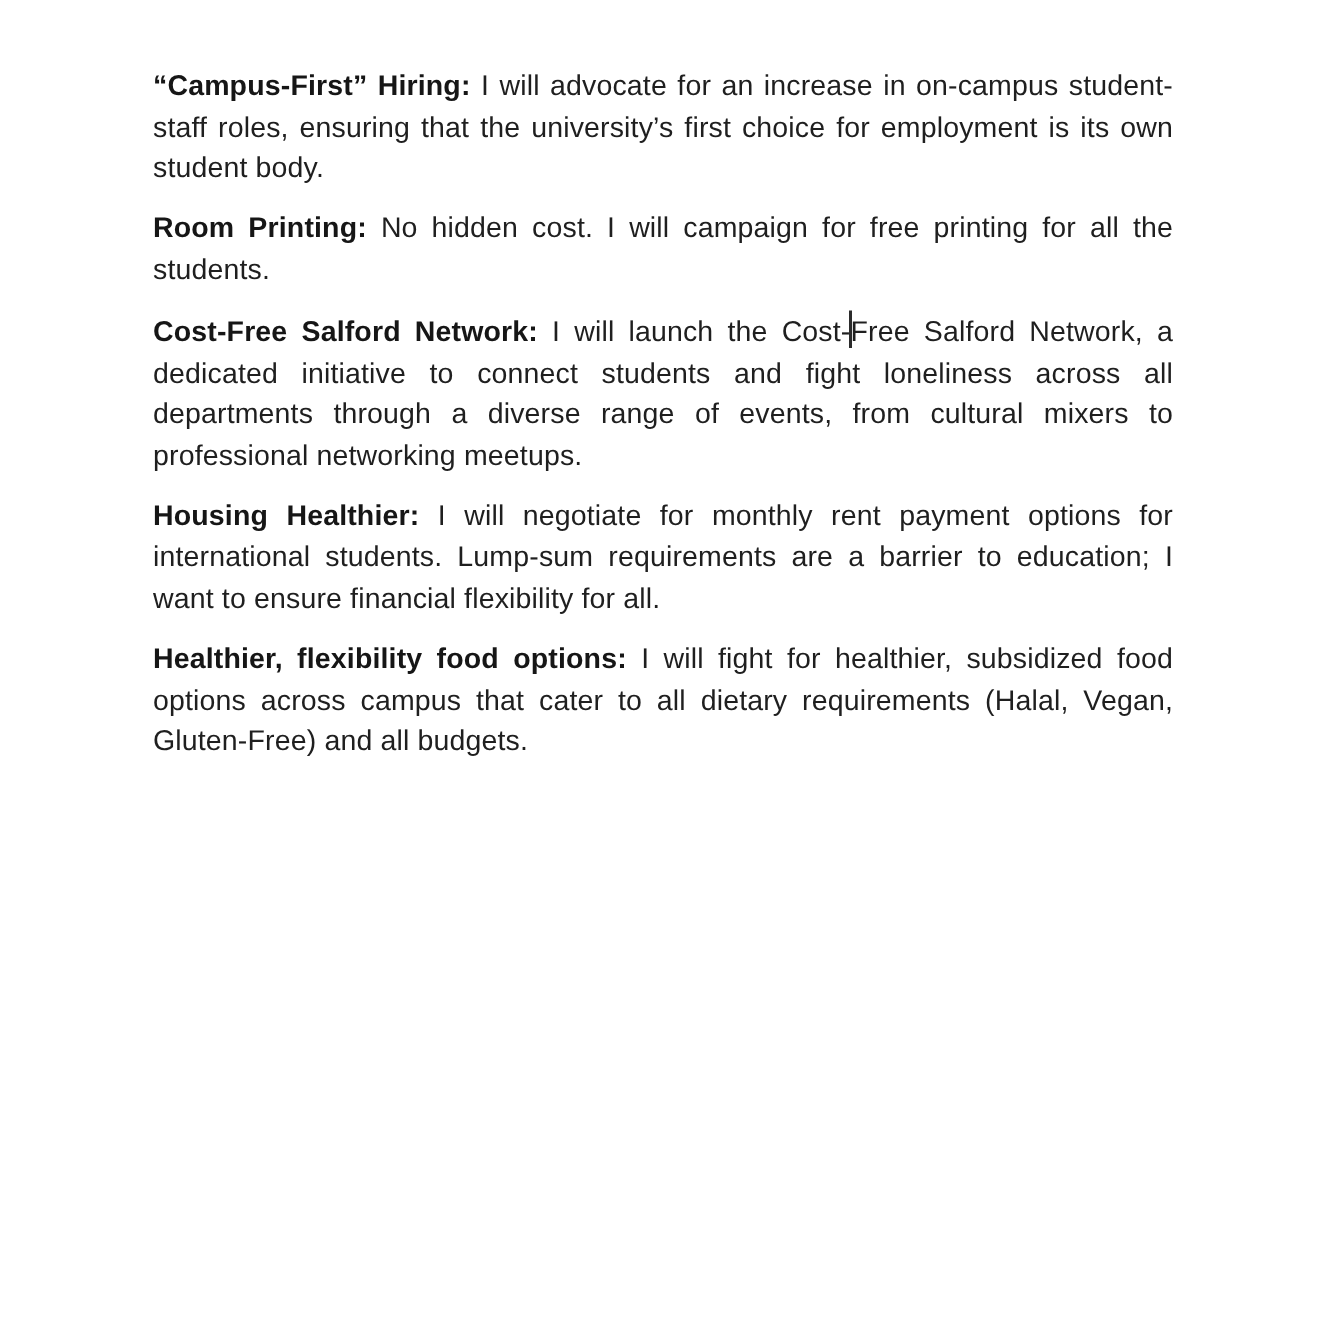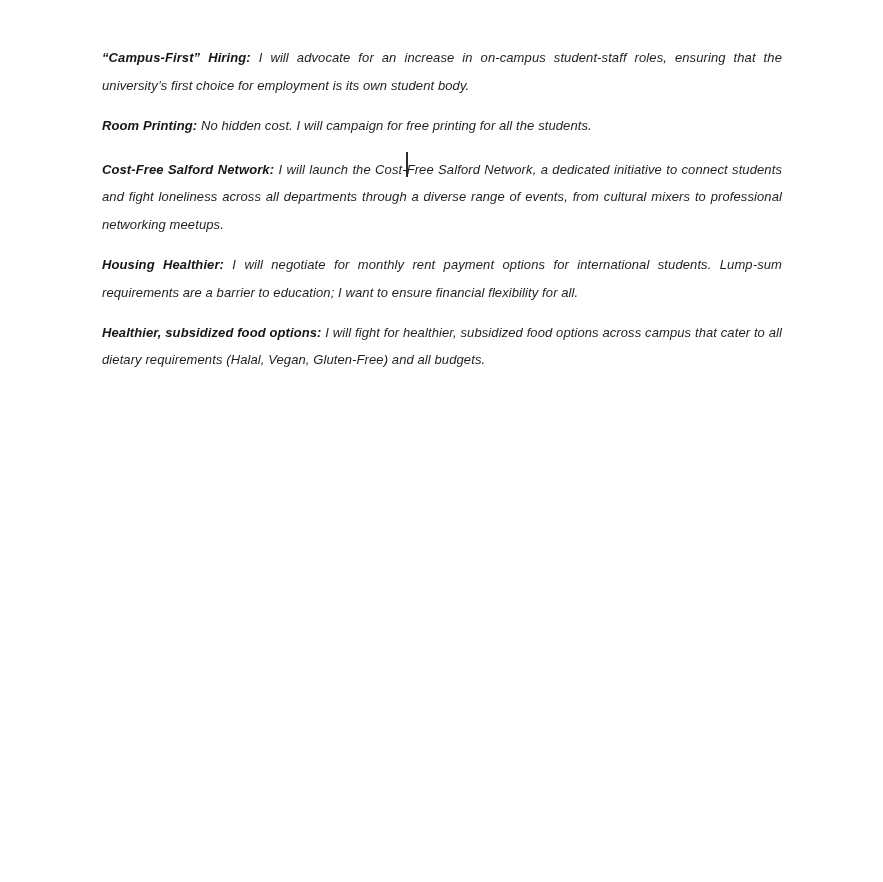"“Campus-First” Hiring: I will advocate" .para { font-size: 13px -> 19px; font-style: italic -> none }
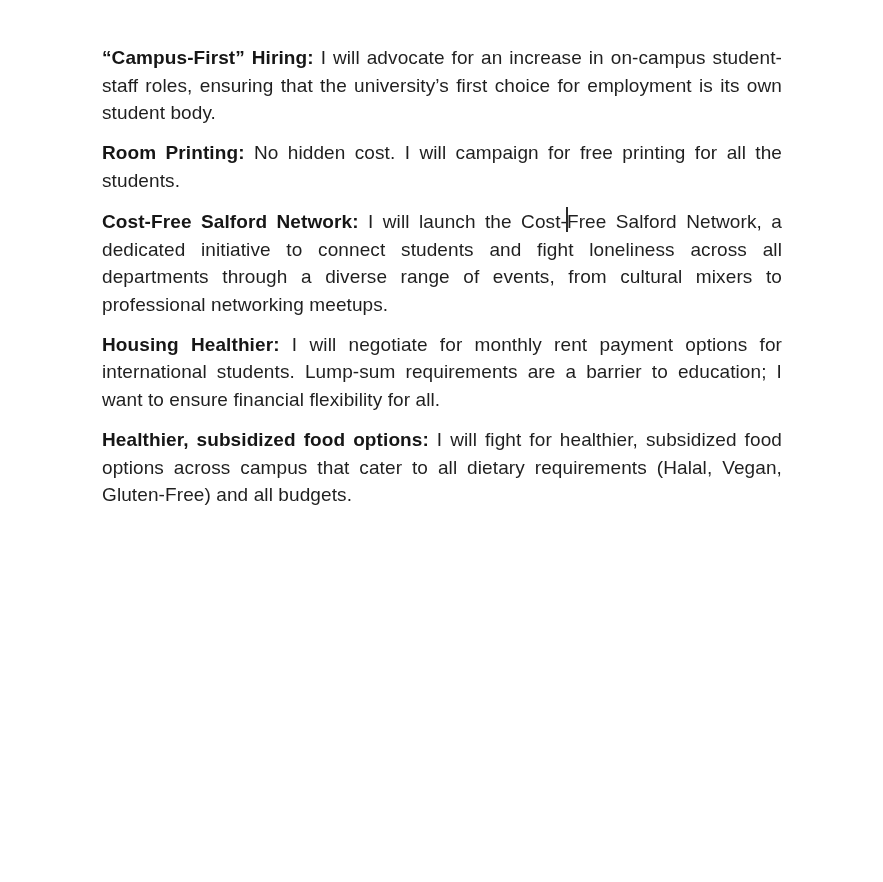"Healthier, subsidized food options:" span.heading { text: subsidized -> flexibility }
